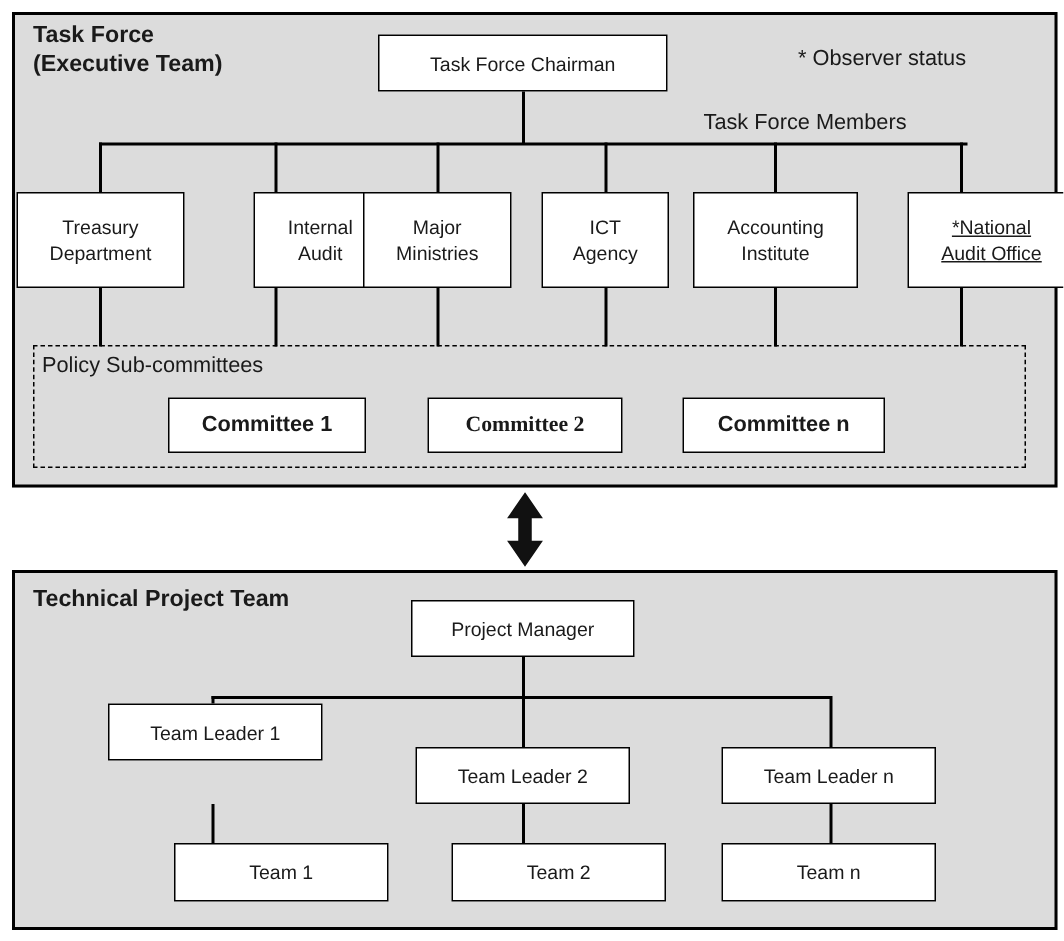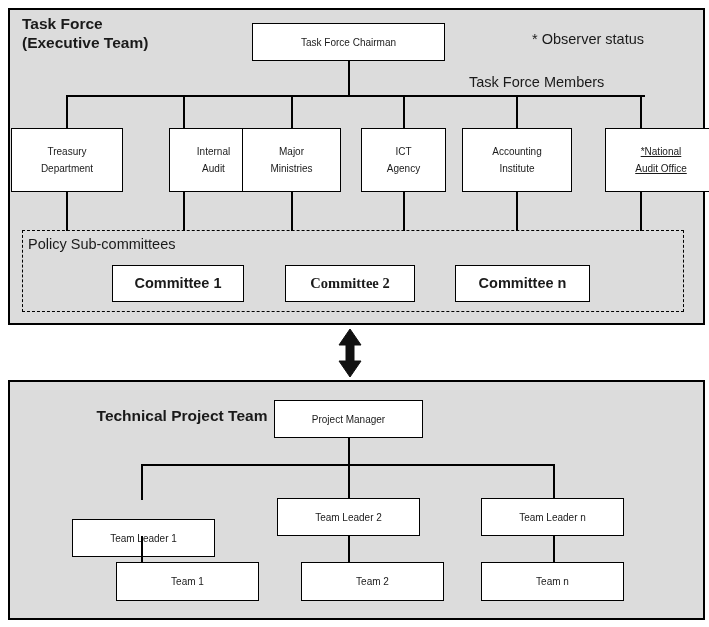"Task Force Chairman" .nodebox { font-size: 10px -> 13px }
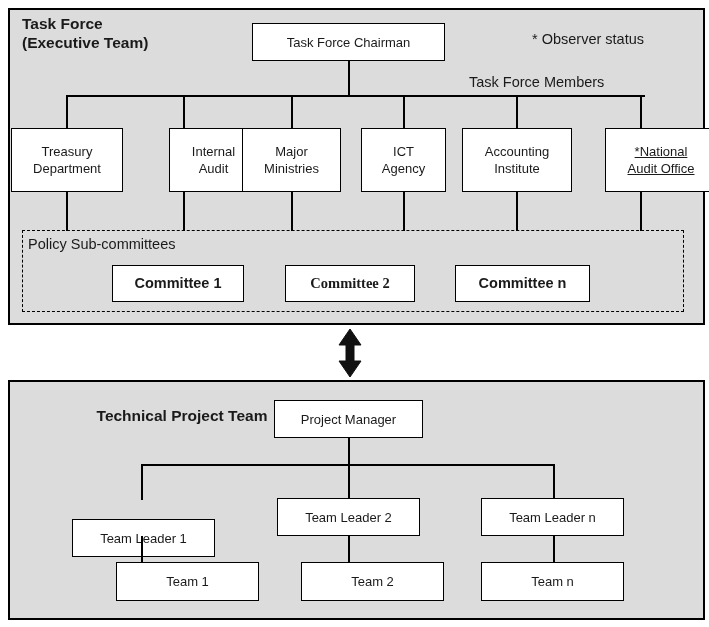"Technical Project Team" div.panel-title { text-align: center -> none; top: 406px -> 390px }
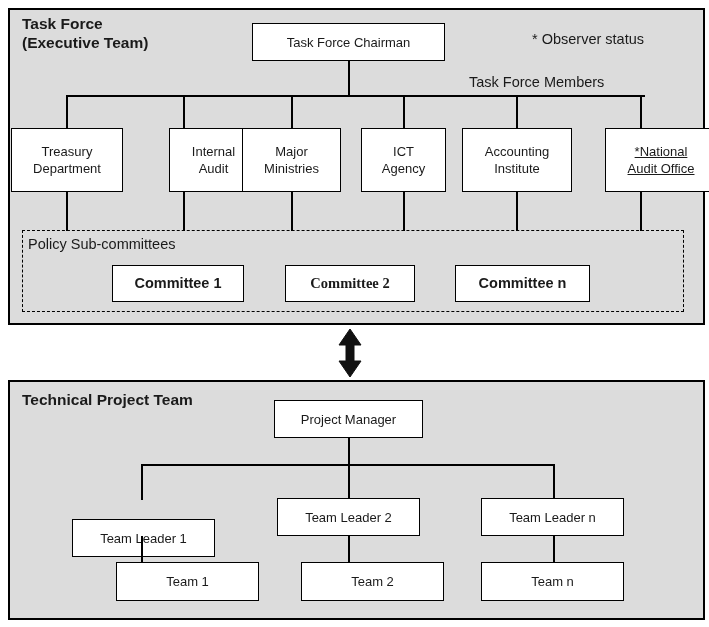"Team Leader 1" div.nodebox { top: 519px -> 469px }
